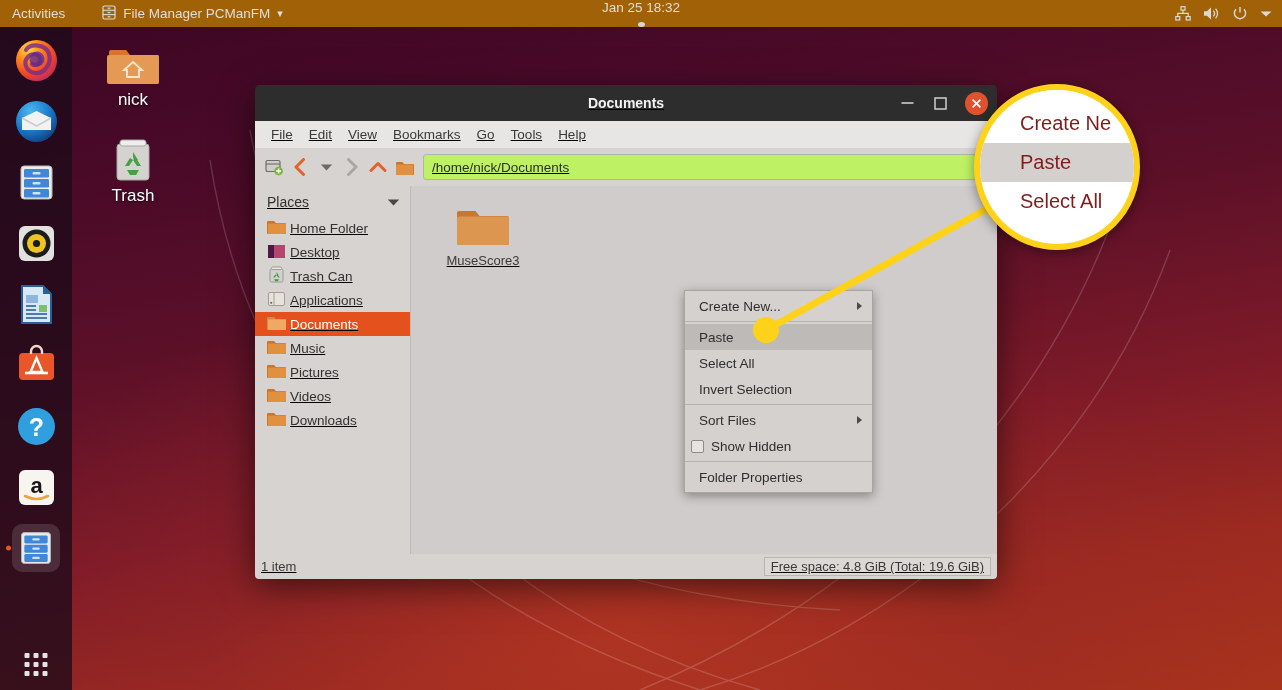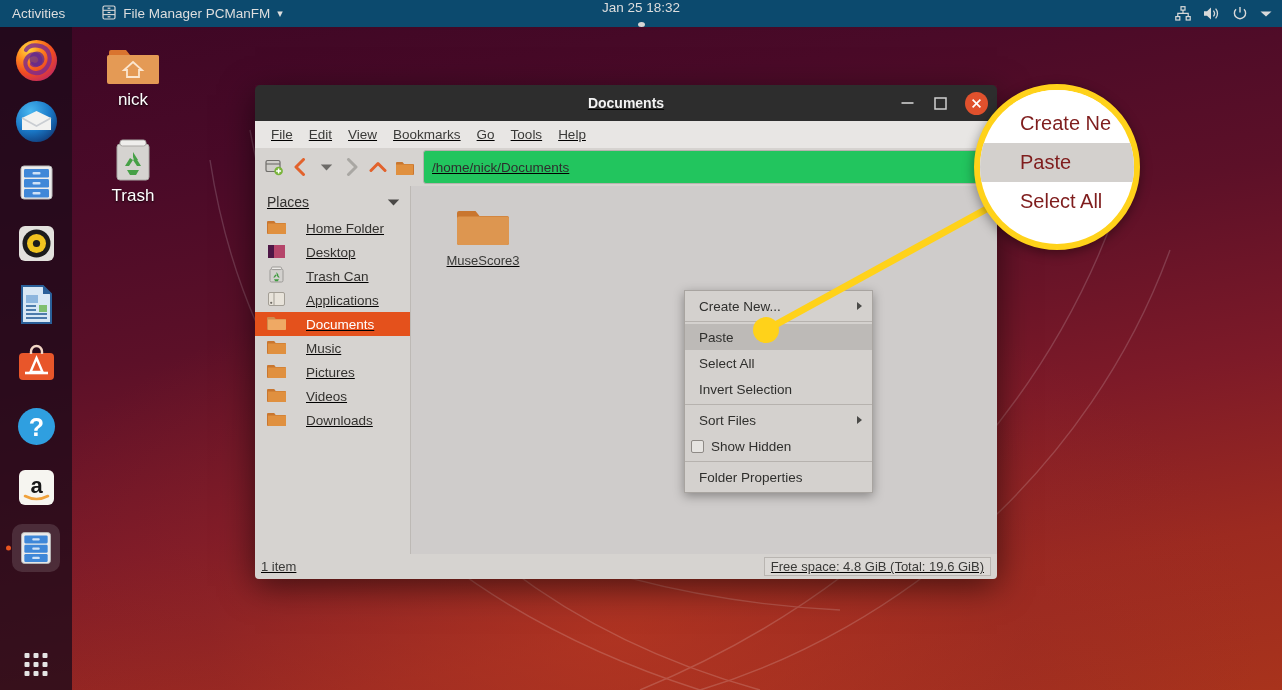"Activities" #topbar { background: #0c4a6e -> #a16207 }
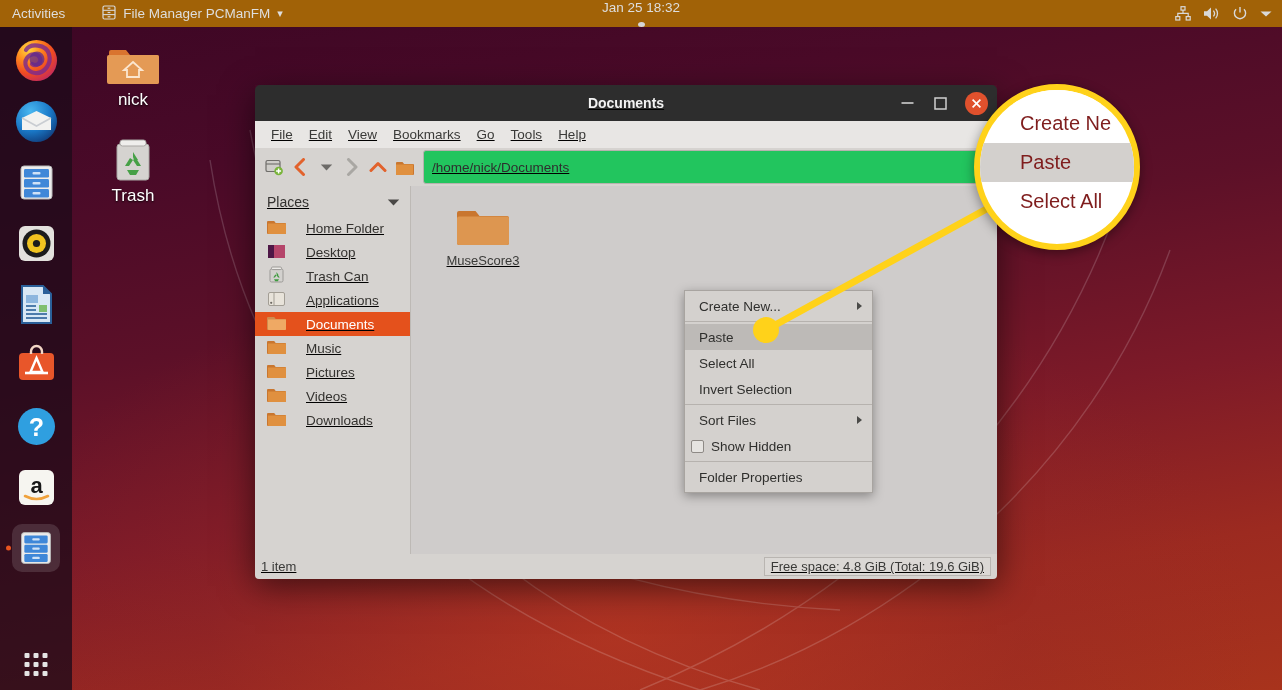"/home/nick/Documents" #pathentry { background: #22c55e -> #bef264; height: 34px -> 26px }
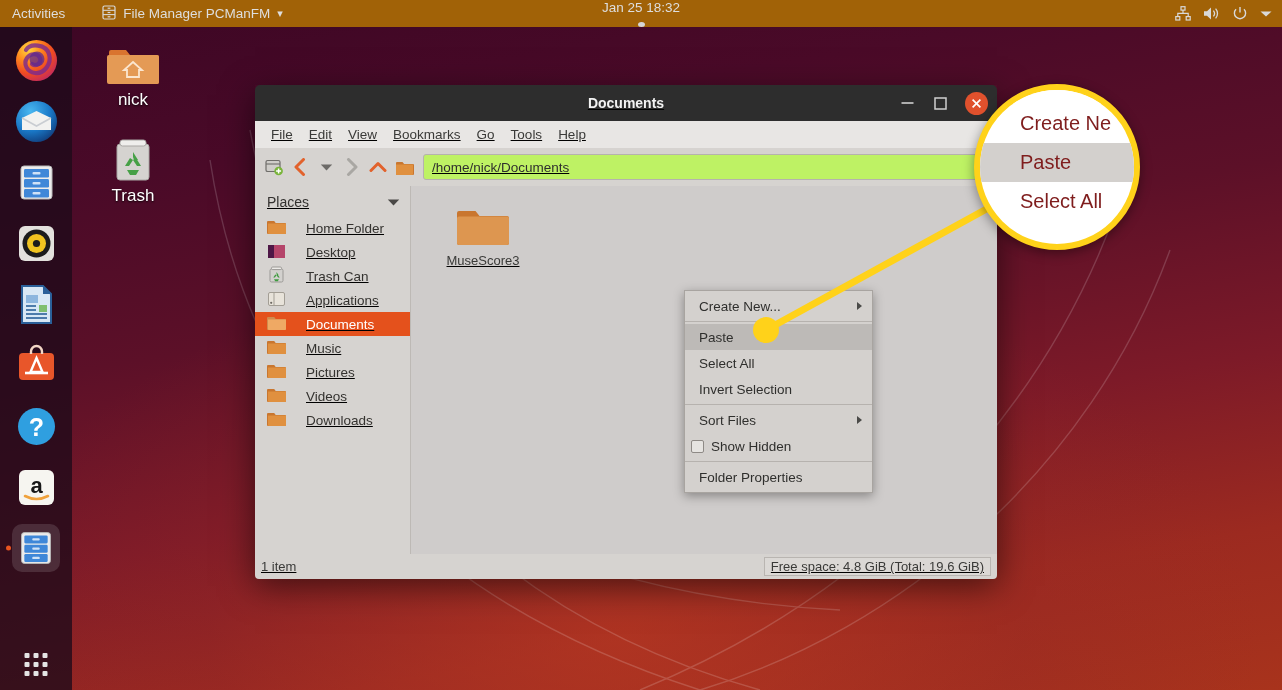"Home Folder" .place { gap: 20px -> 4px }
